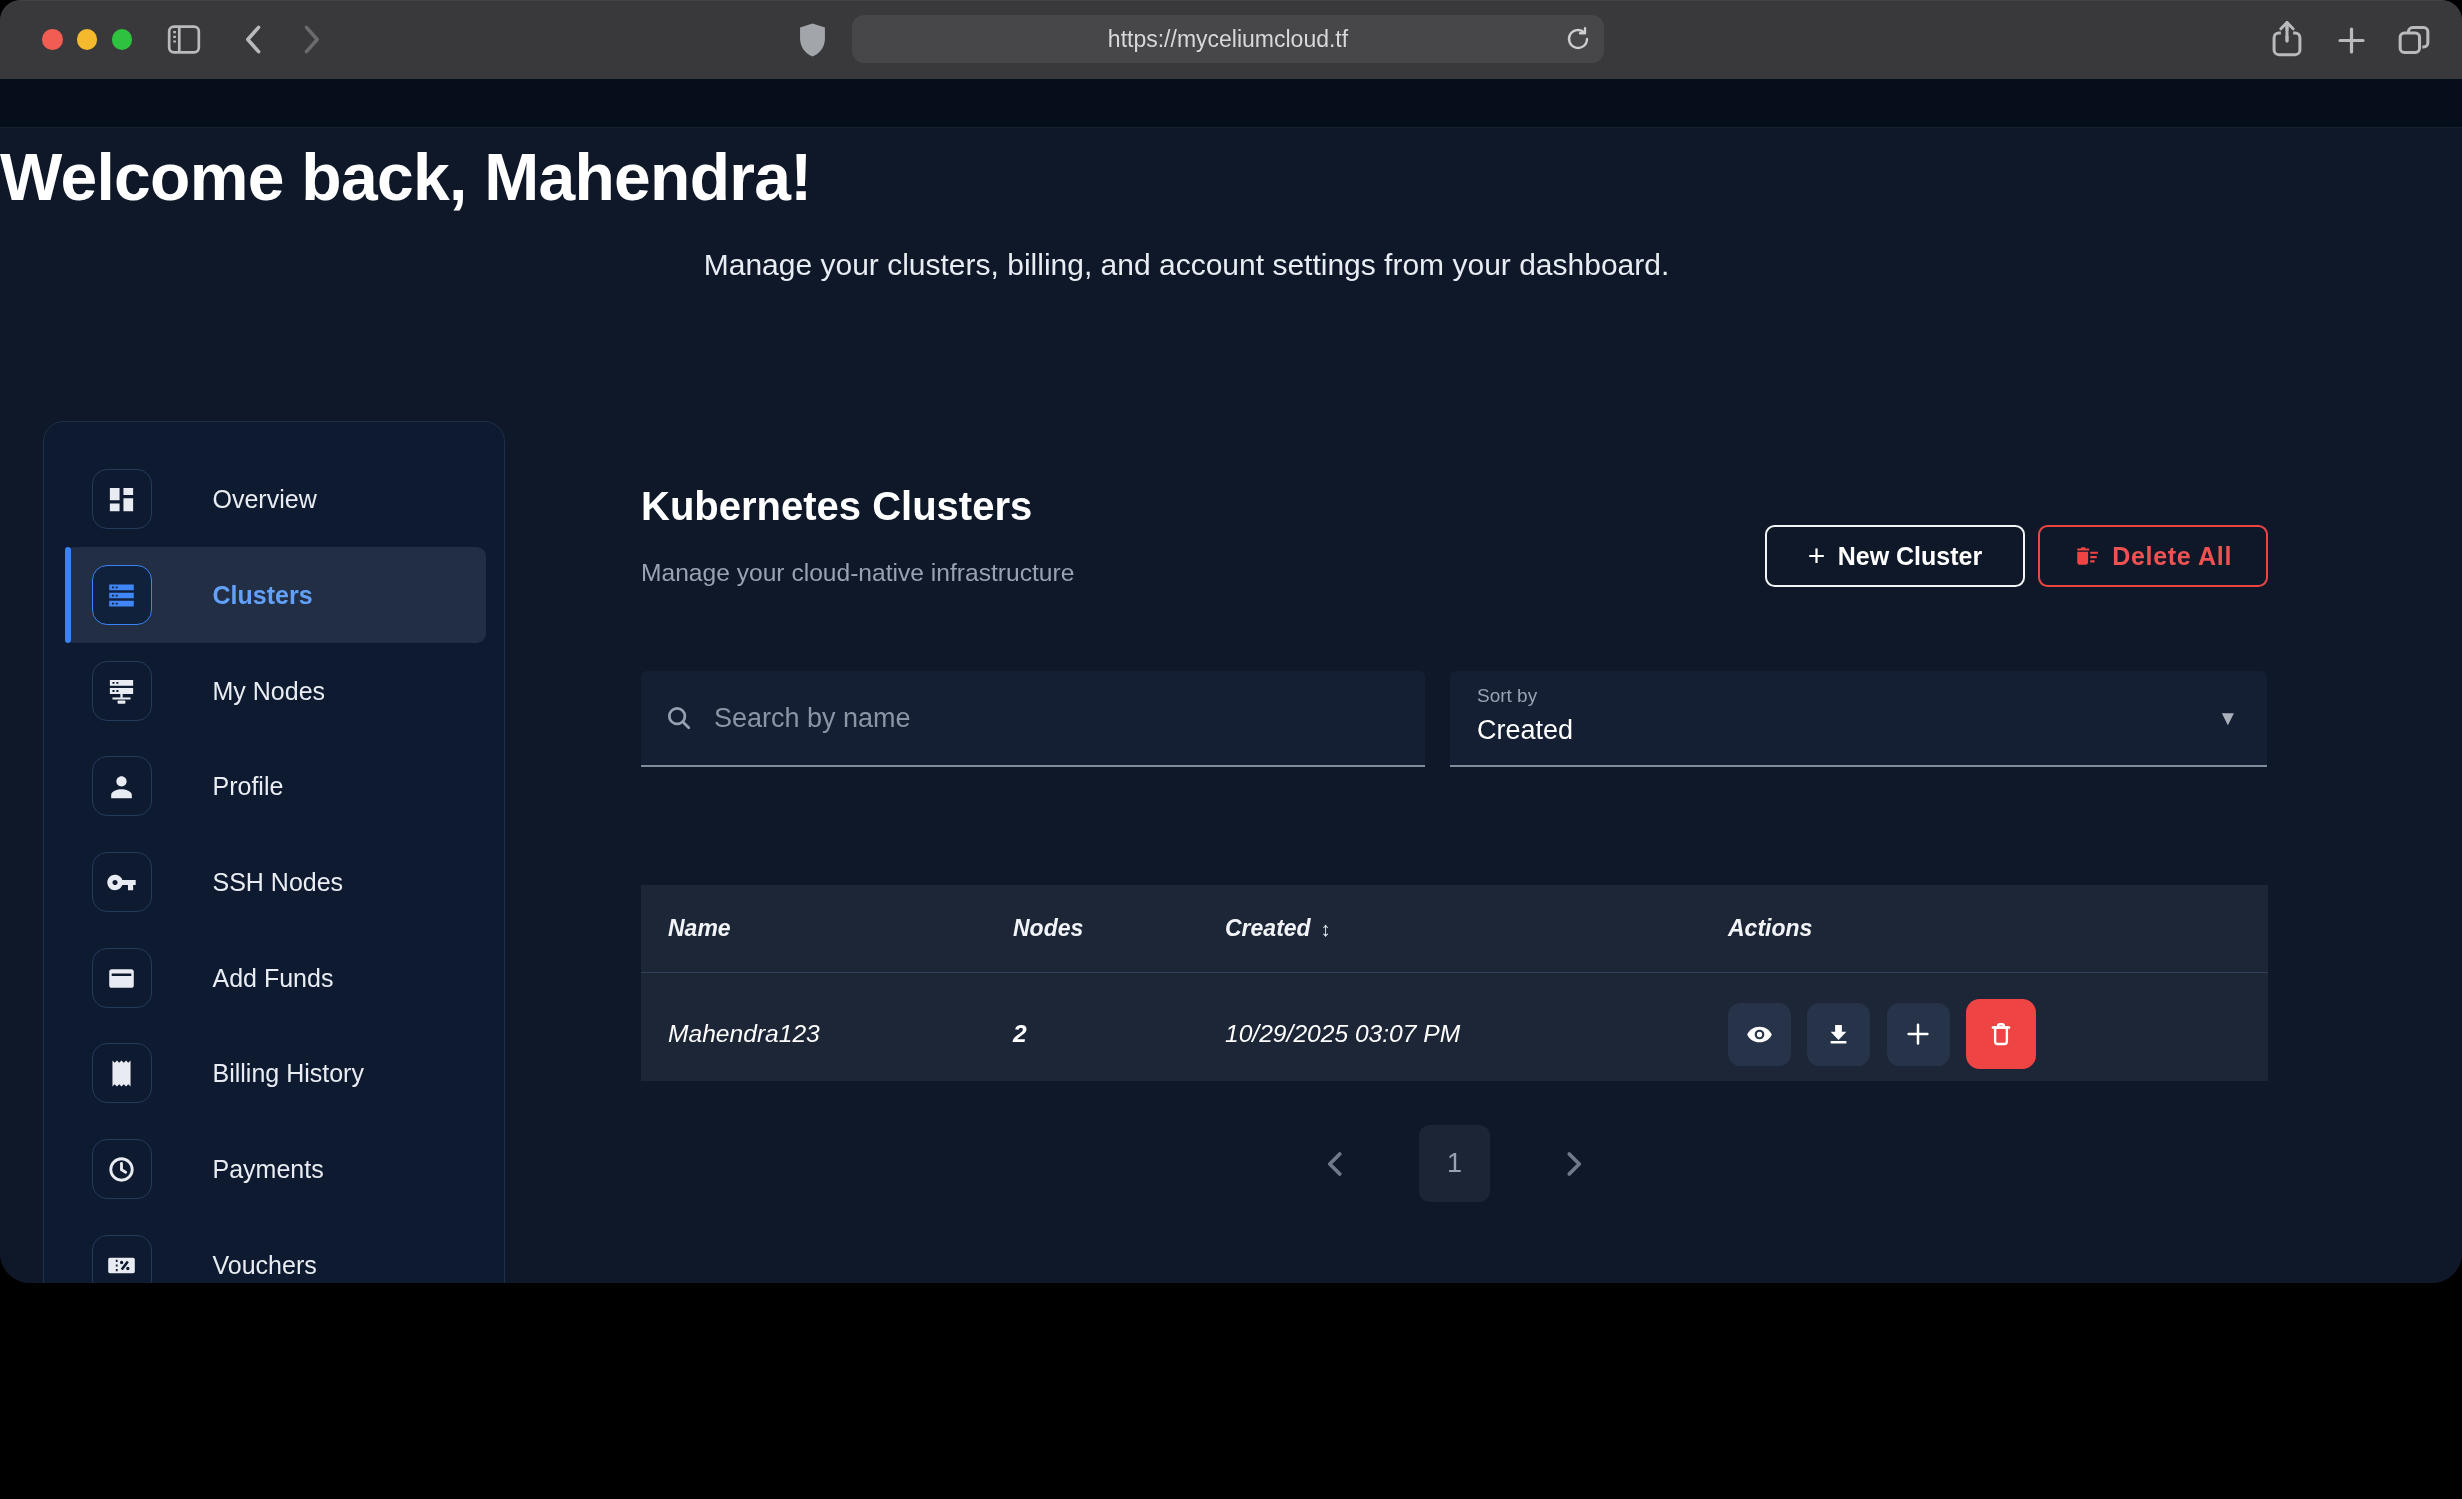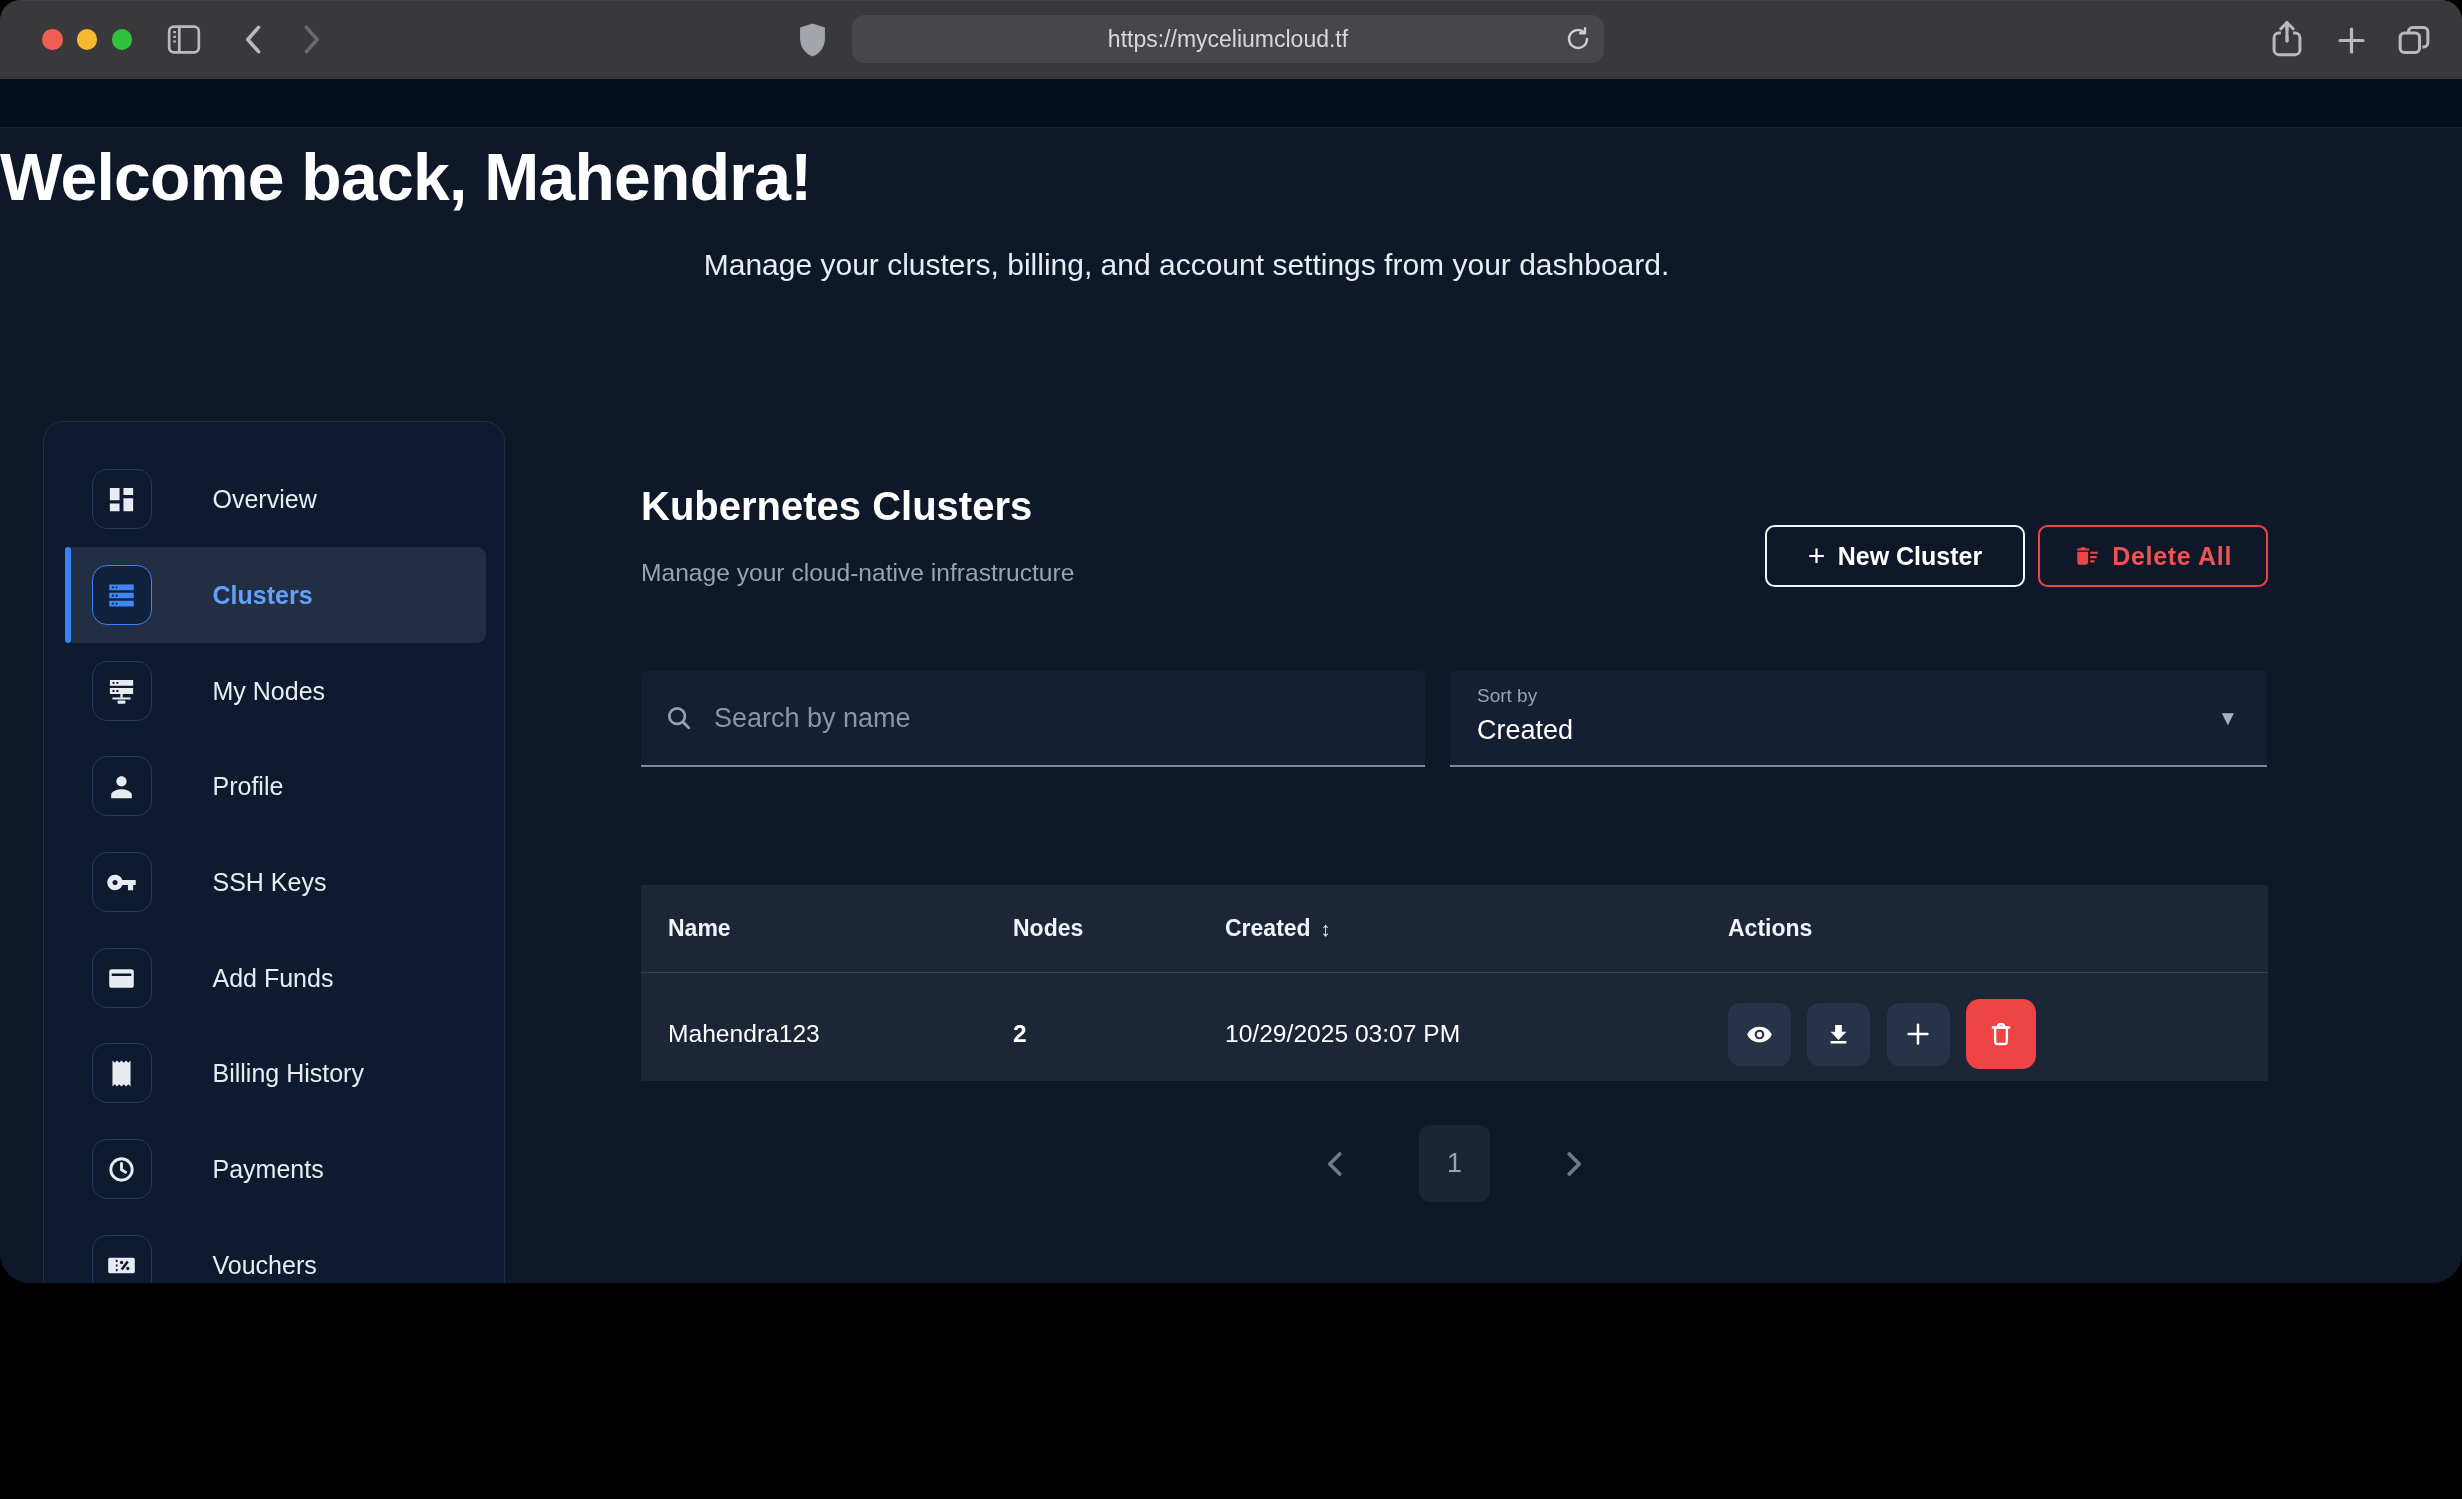"SSH Keys" span.side-label { text: Keys -> Nodes }
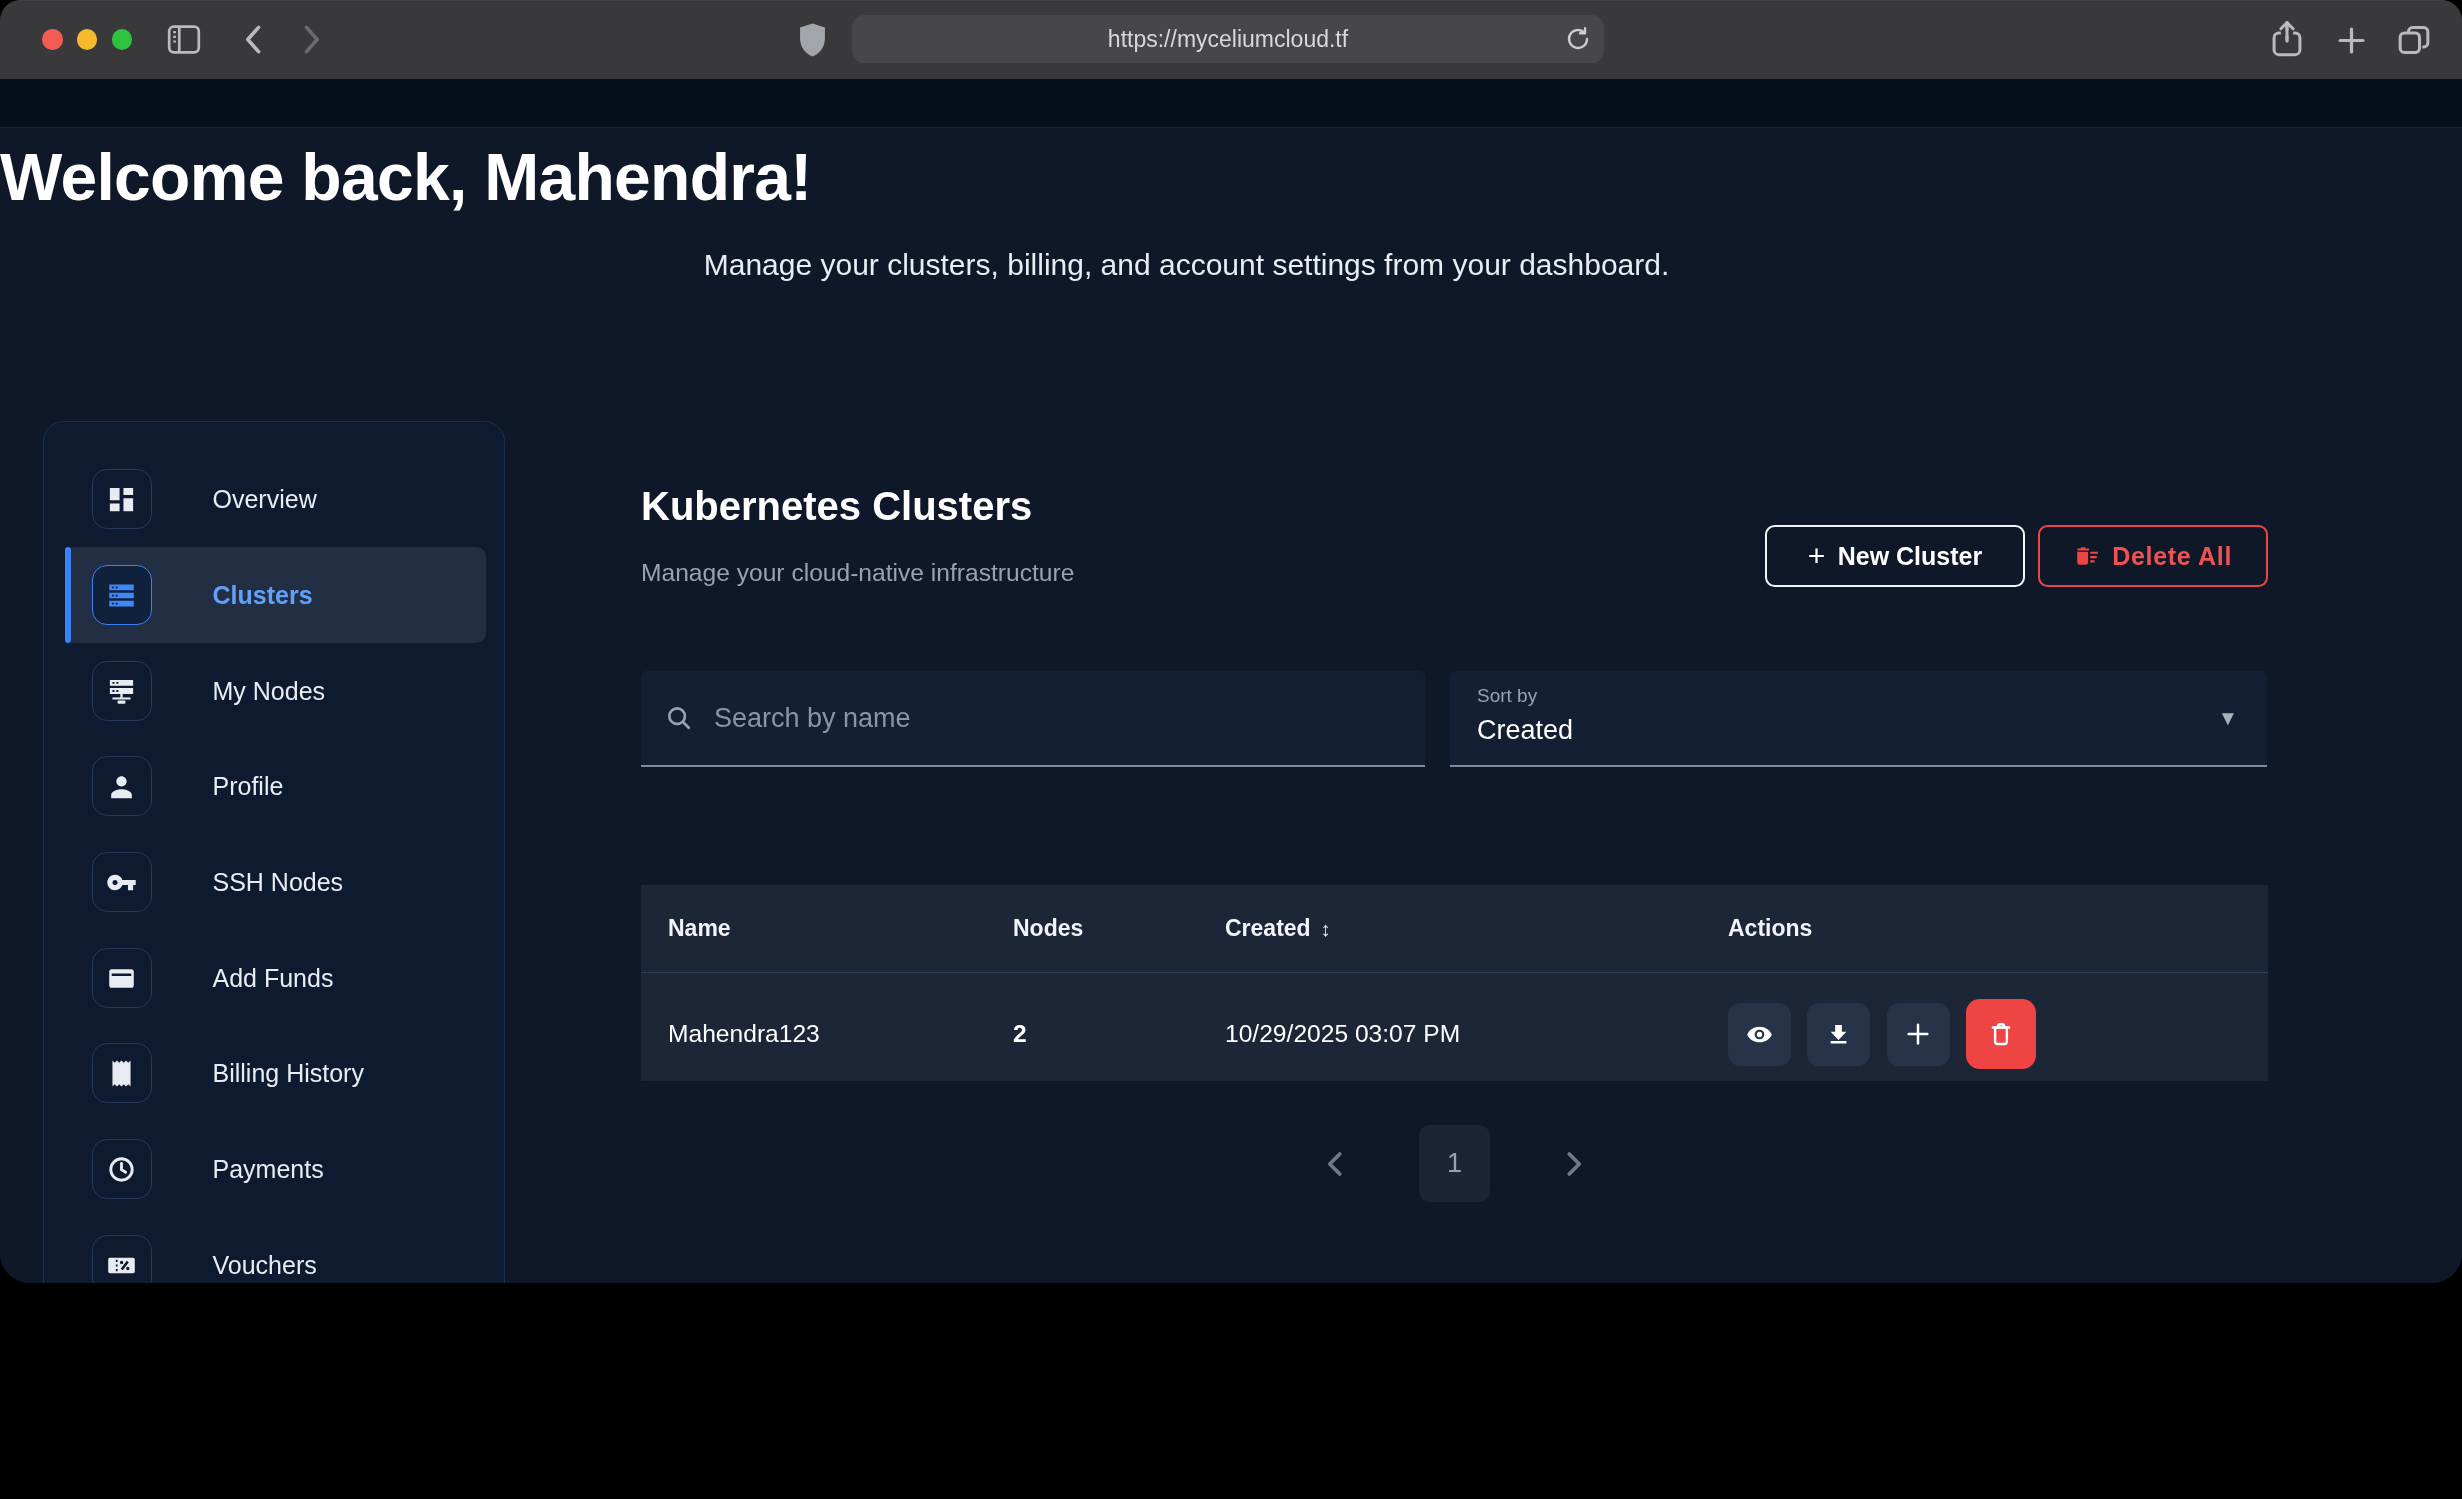"Name" .tcard { font-style: none -> italic }
